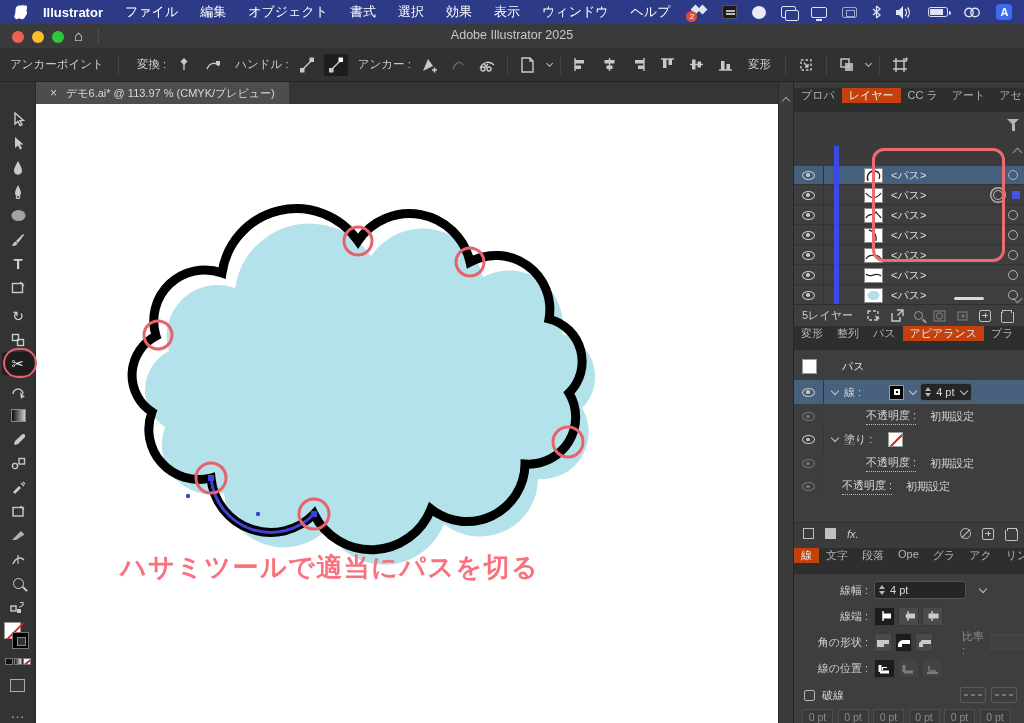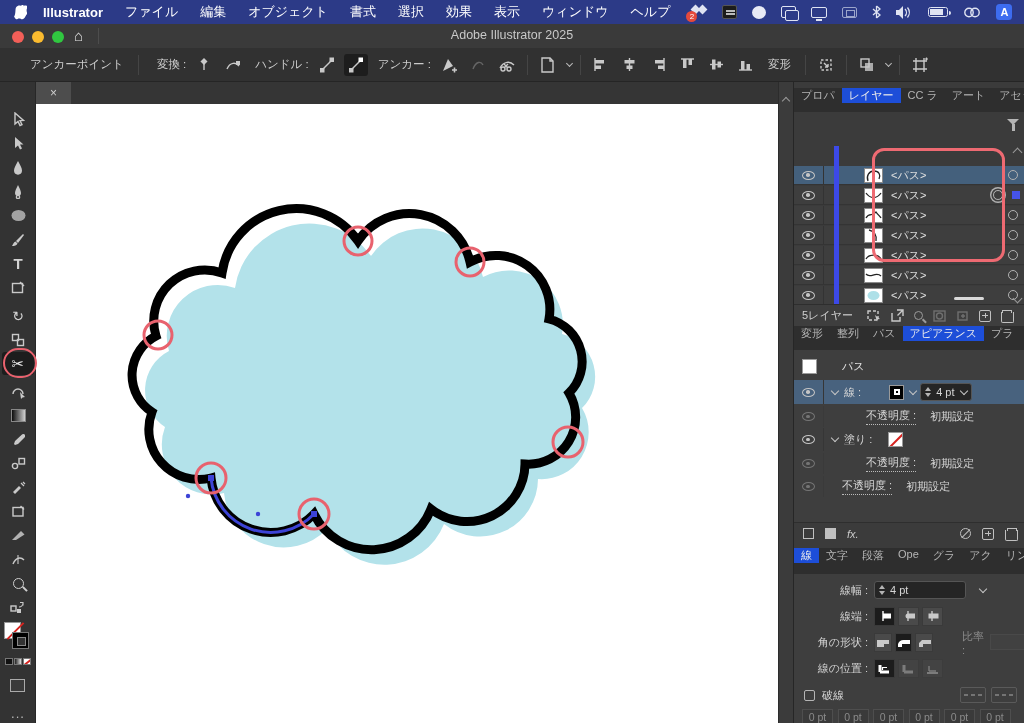"アンカーポイント" #controlbar { padding-left: 20px -> none }
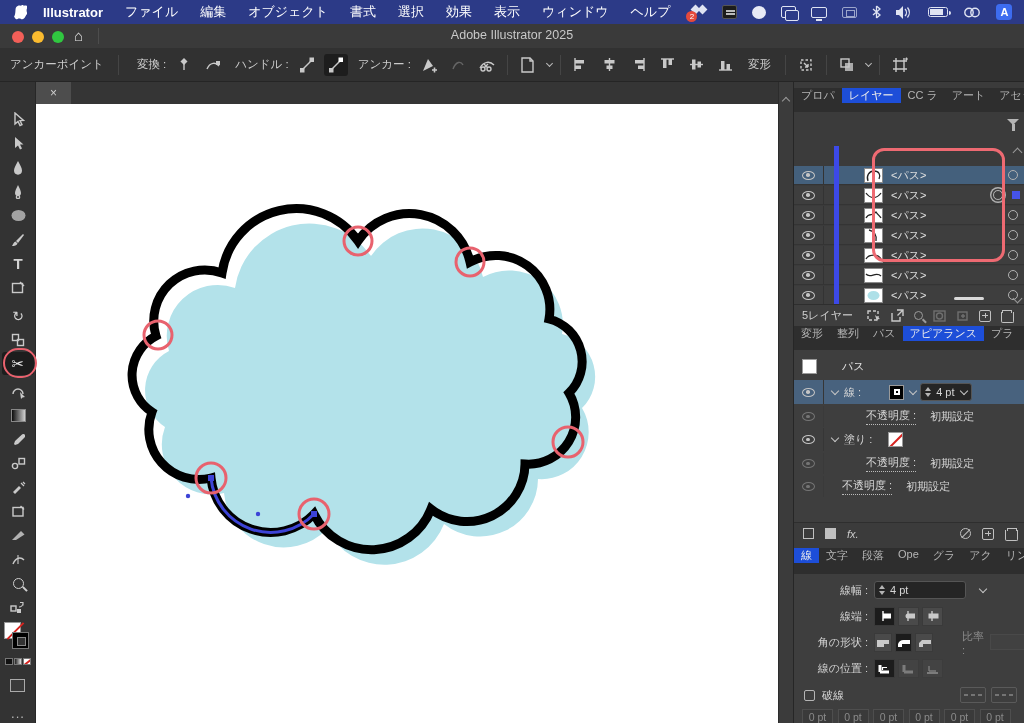"デモ6.ai* @ 113.97 % (CMYK/プレビュー)" span { html: none -> <span>デモ6.ai* @ 113.97 % (CMYK/プレビュー)</span> }
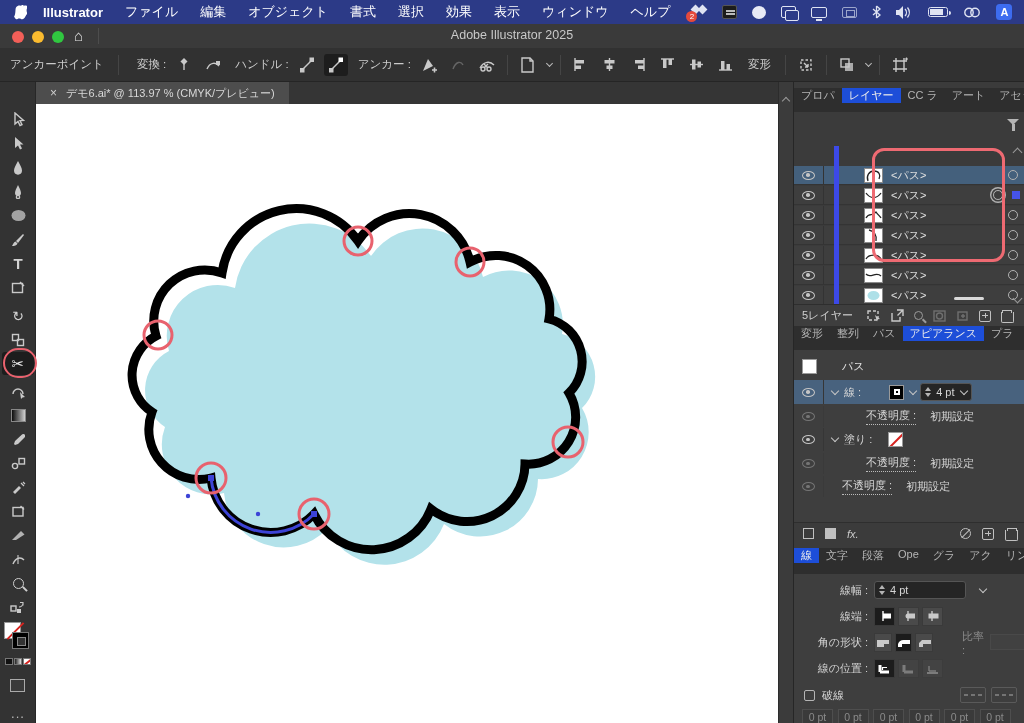"レイヤー" .tabstrip .tab.active { background: #1d4ed8 -> #c2410c }
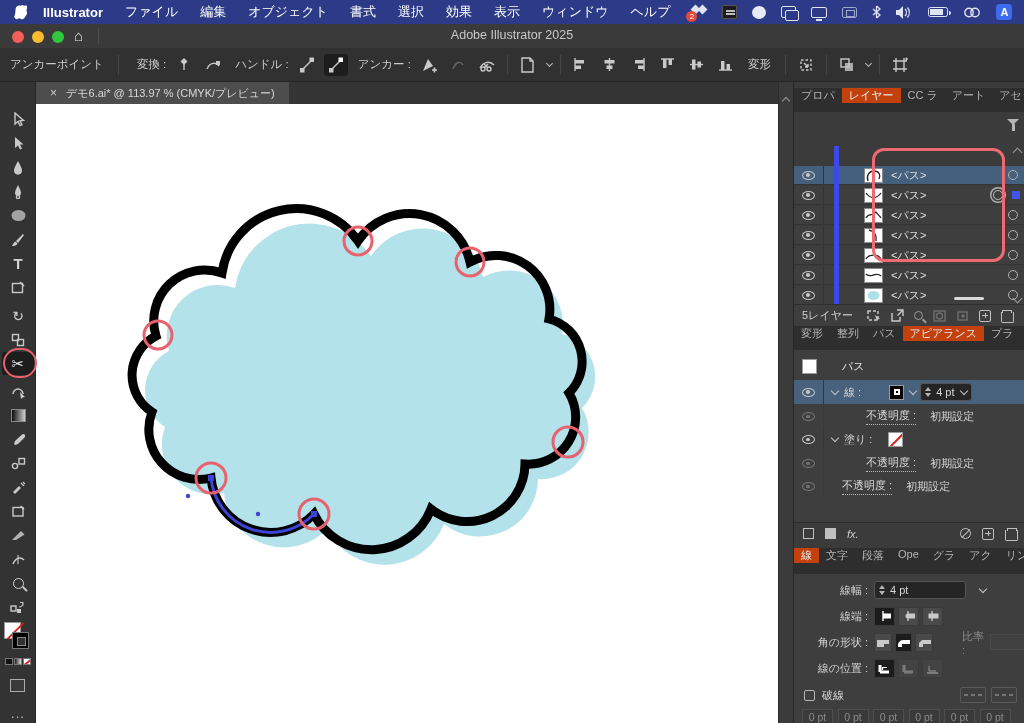"ハサミツールで適当にパスを切る" div { html: none -> <div>ハサミツールで適当にパスを切る</div> }
